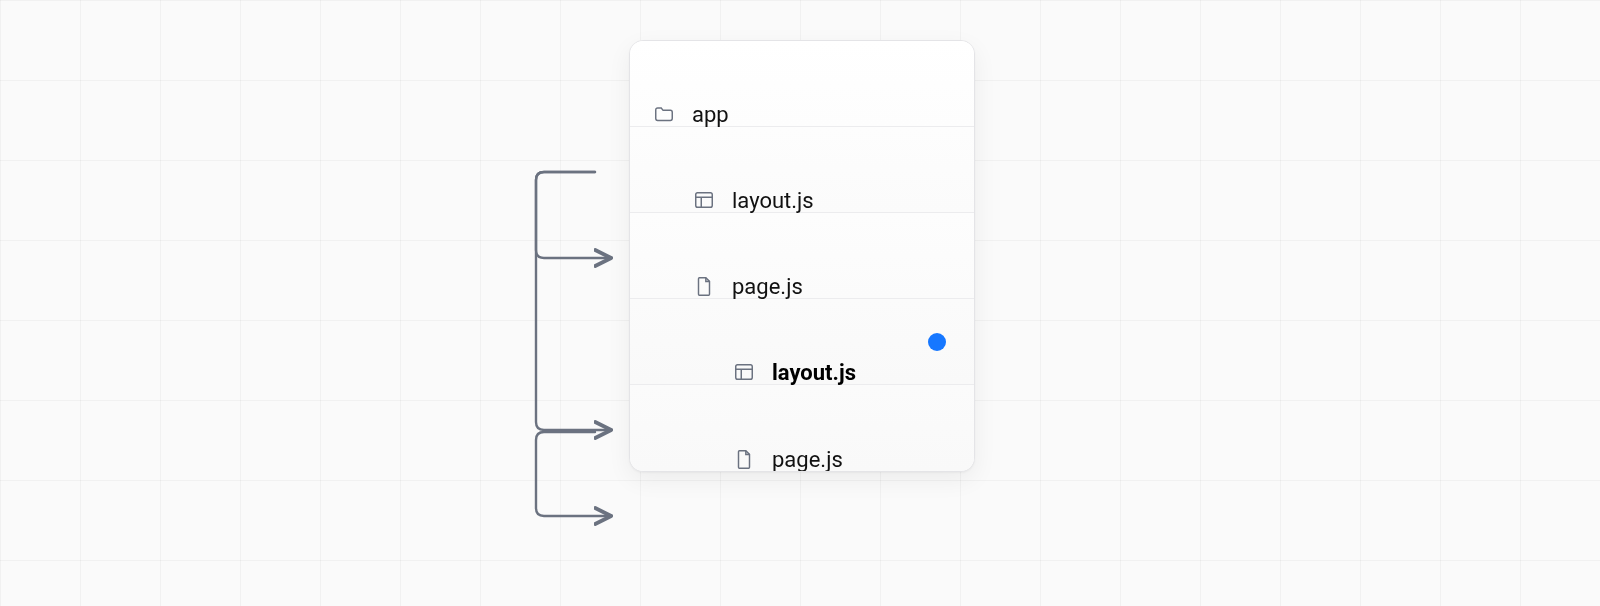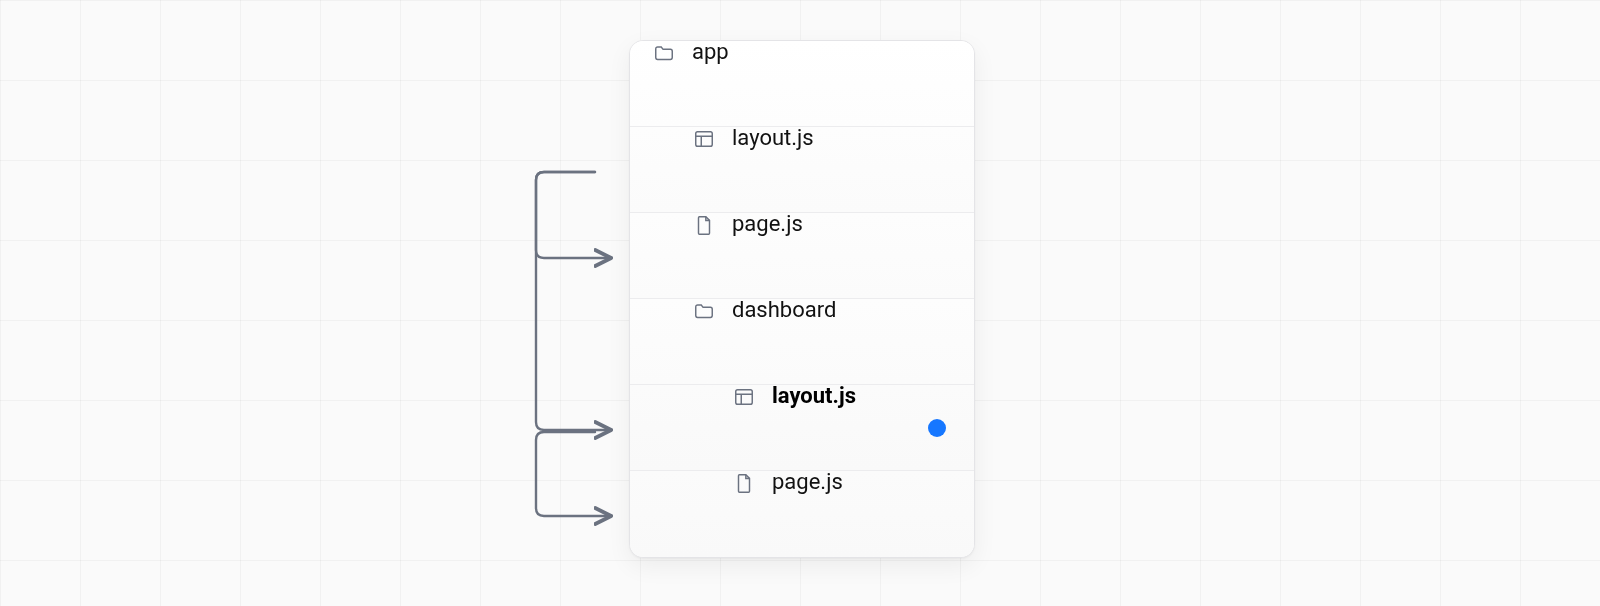"app" .row { align-items: flex-start -> flex-end }
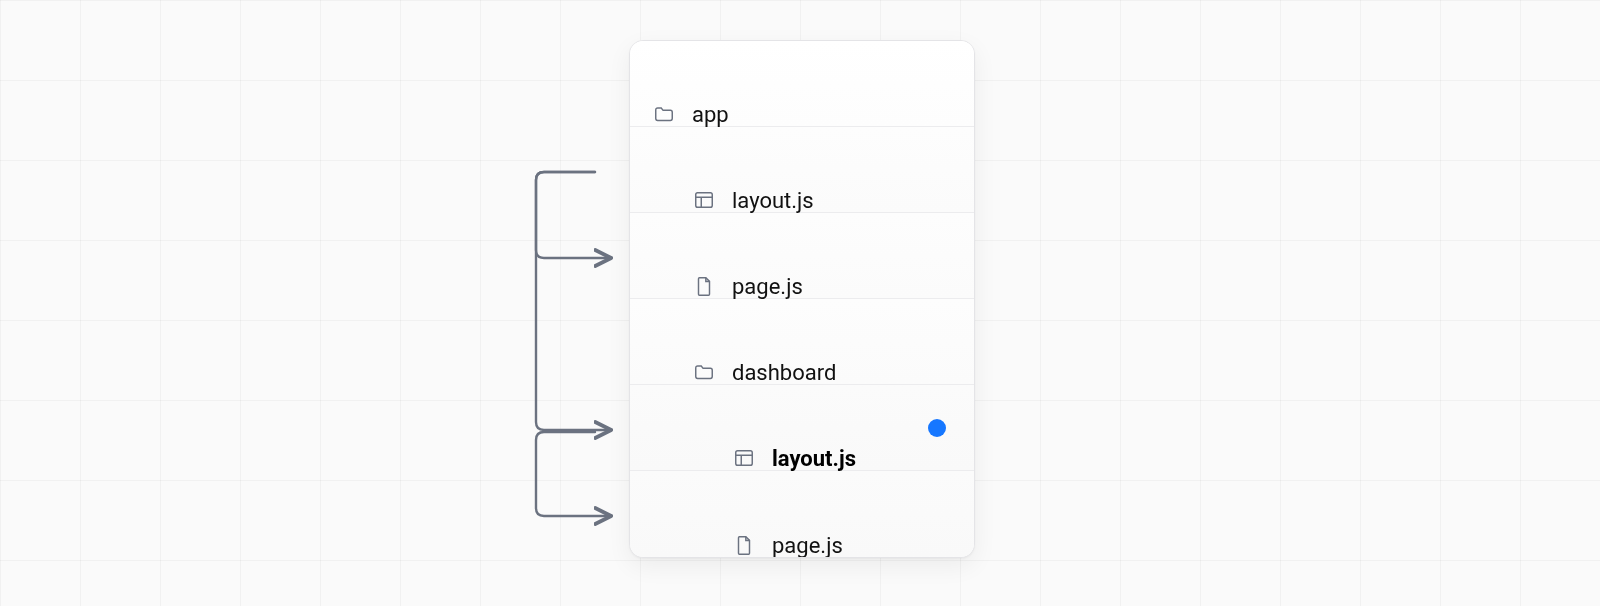"dashboard" div.row { html: <div> <span> <svg> <path></path> </svg> </span> <span>dashboard</span> </div> -> none }
